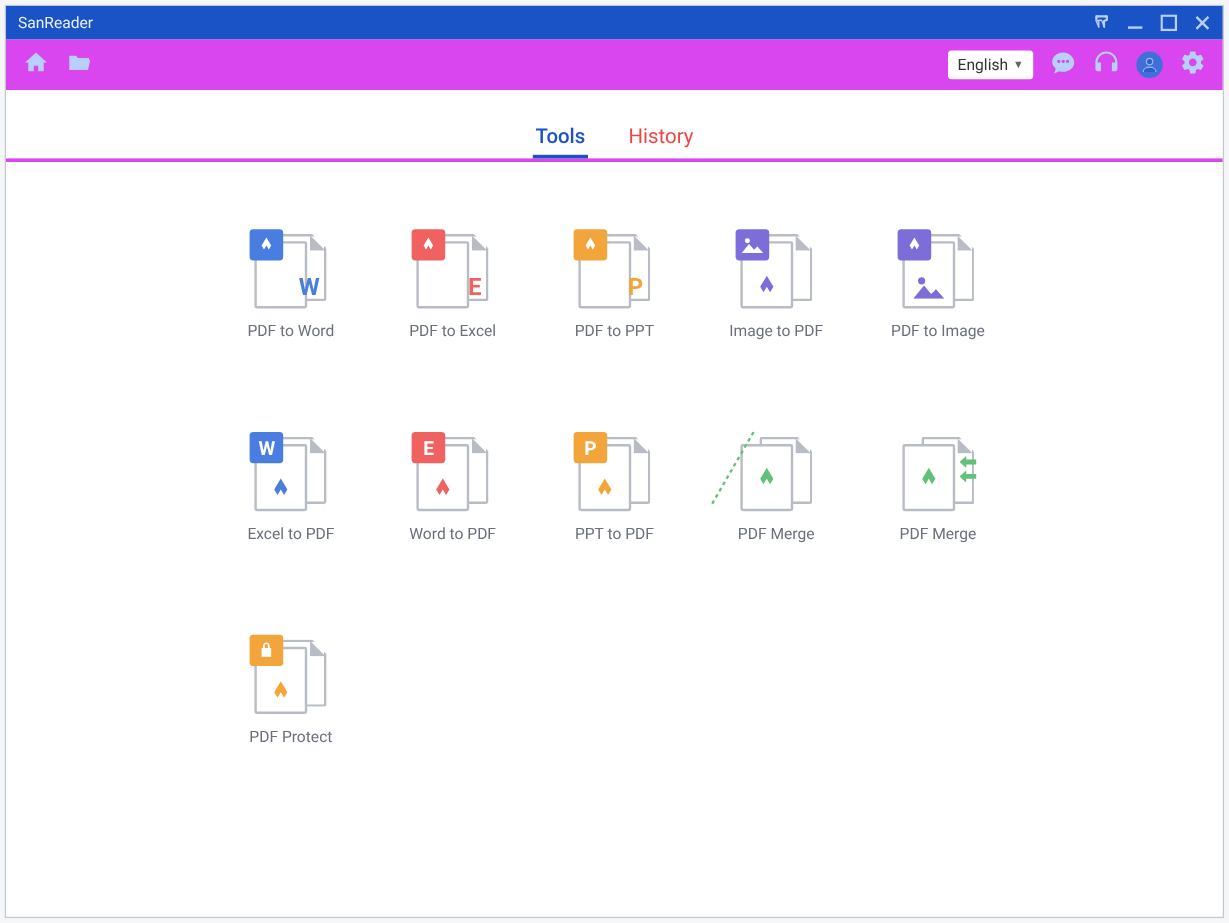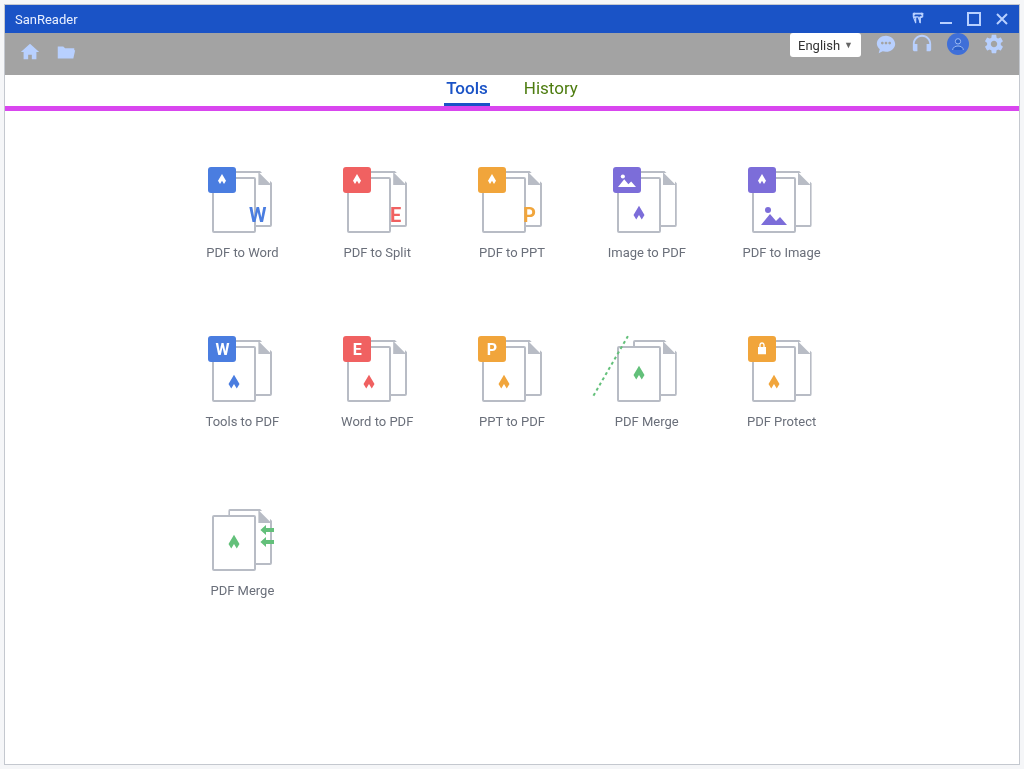"English" .toolbar { align-items: none -> center; background: #a3a3a3 -> #d946ef }
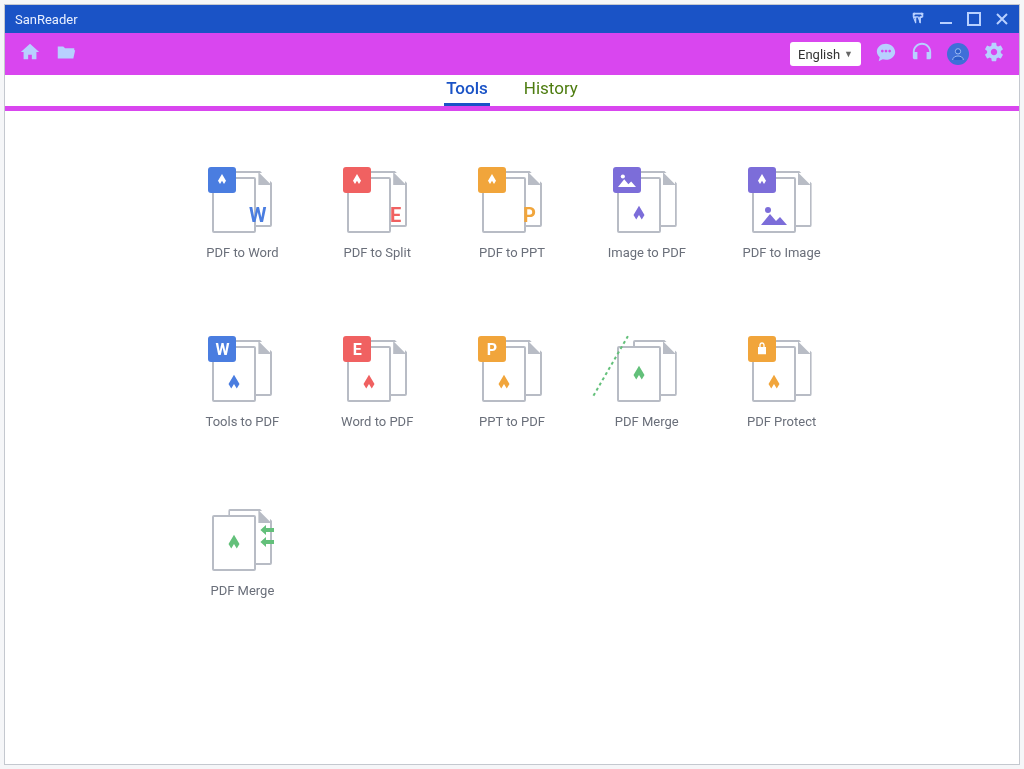"Tools" .tabs { border-bottom: 5px solid #d946ef -> 3px solid #d946ef; height: 36px -> 60px }
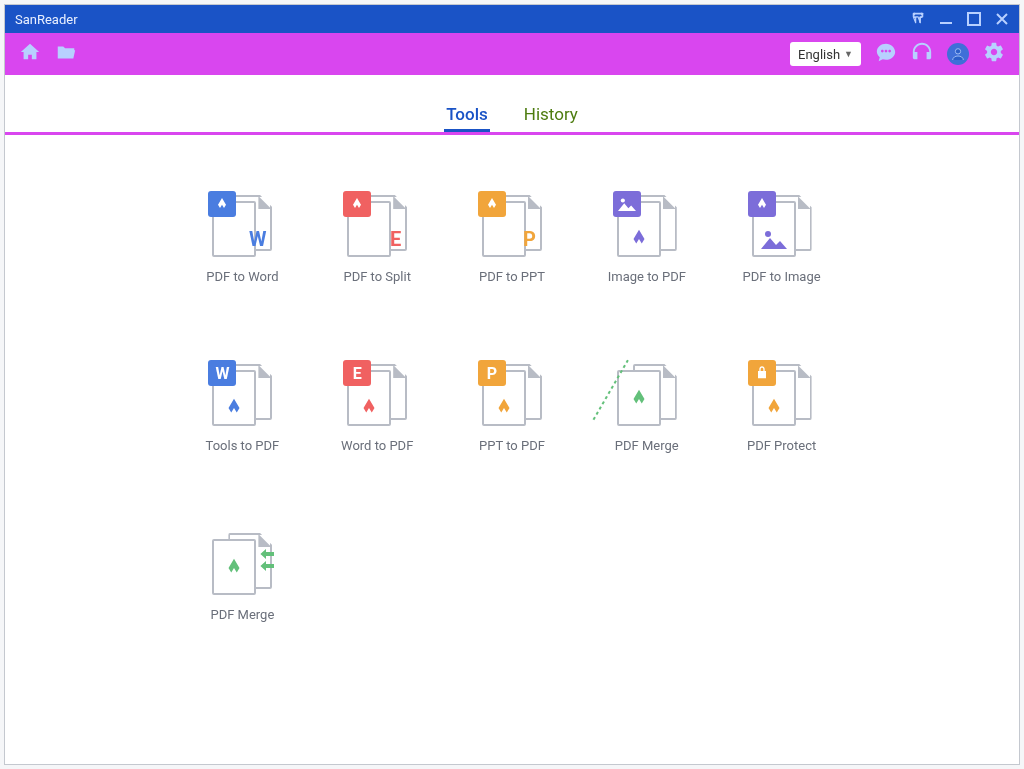"History" .tab { color: #4d7c0f -> #ef4444 }
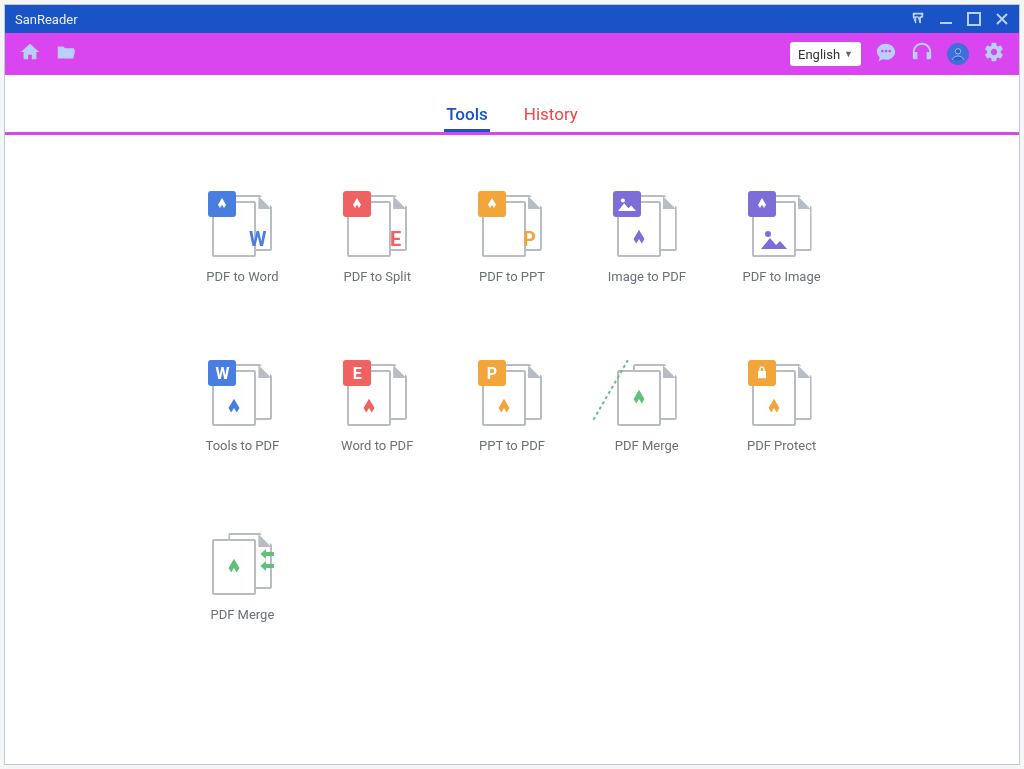"PDF to Split" div.tool-label { text: Split -> Excel }
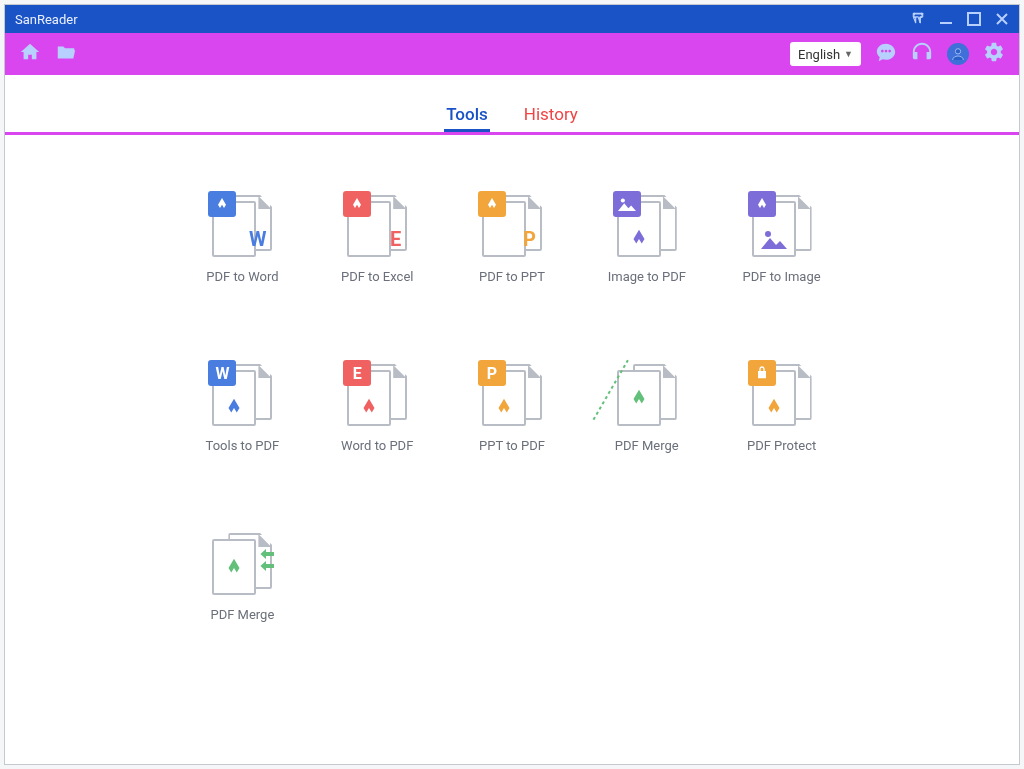"Tools to PDF" div.tool-label { text: Tools -> Excel }
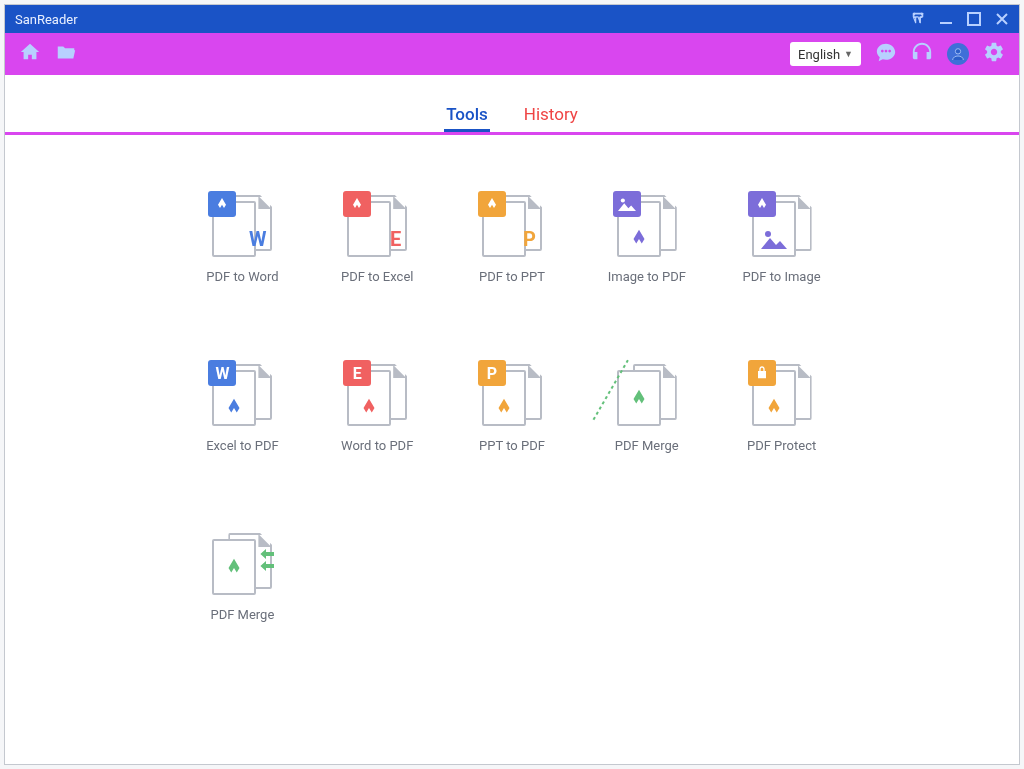"PDF Protect" div.tool-item { order: before "PDF Merge" -> after "PDF Merge" }
